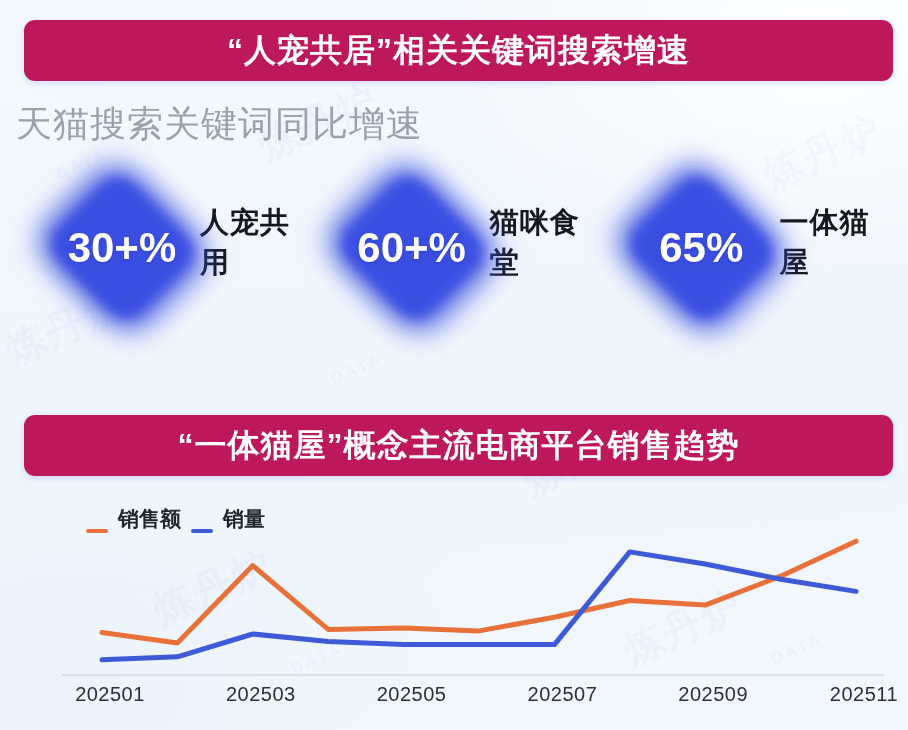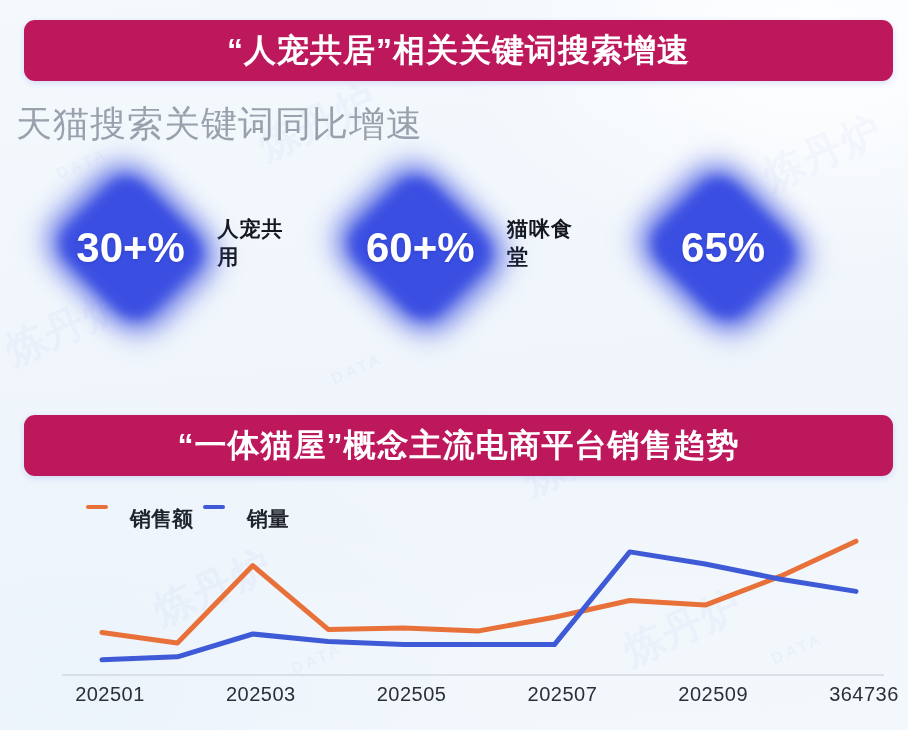"人宠共用" .kpi-label { font-size: 21px -> 29px }
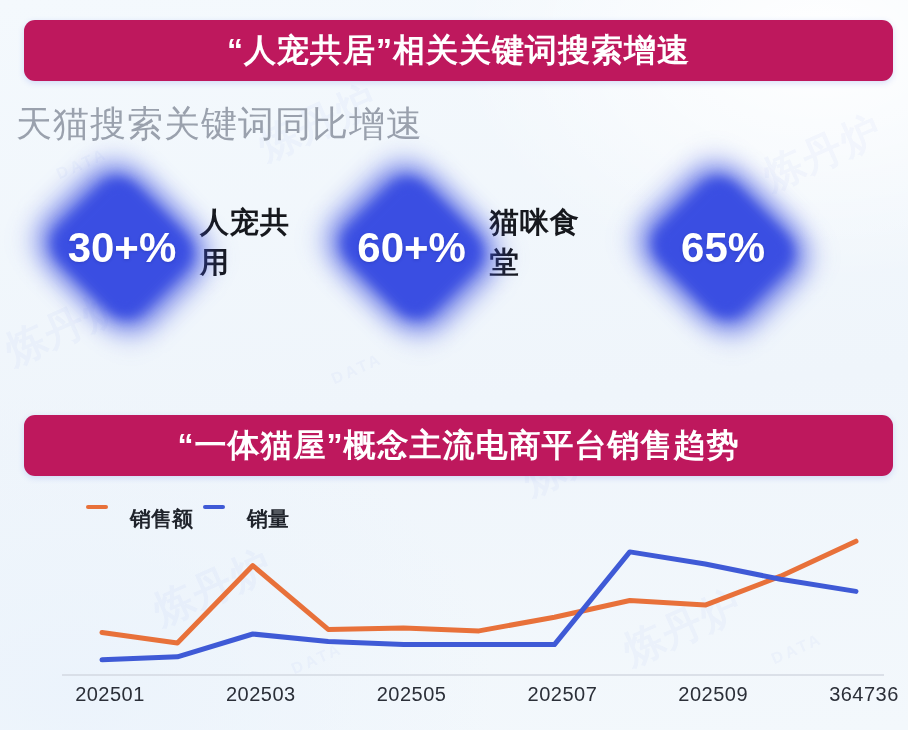"一体猫屋" div.kpi-label { html: none -> <div>一体猫屋</div> }
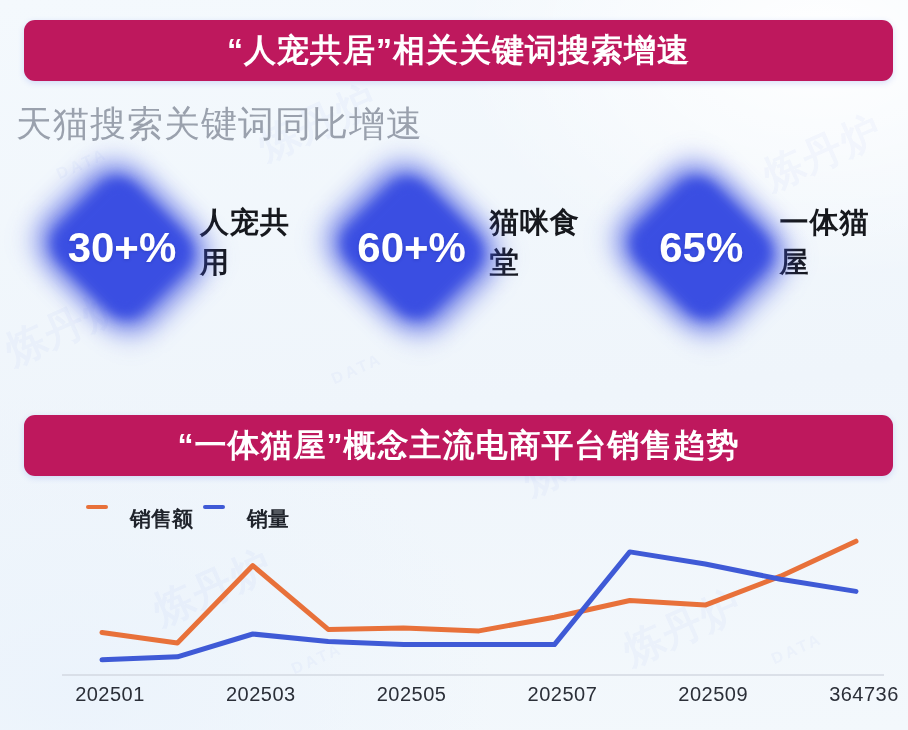"销售额" .legend-item { align-items: flex-start -> flex-end; gap: 22px -> 10px }
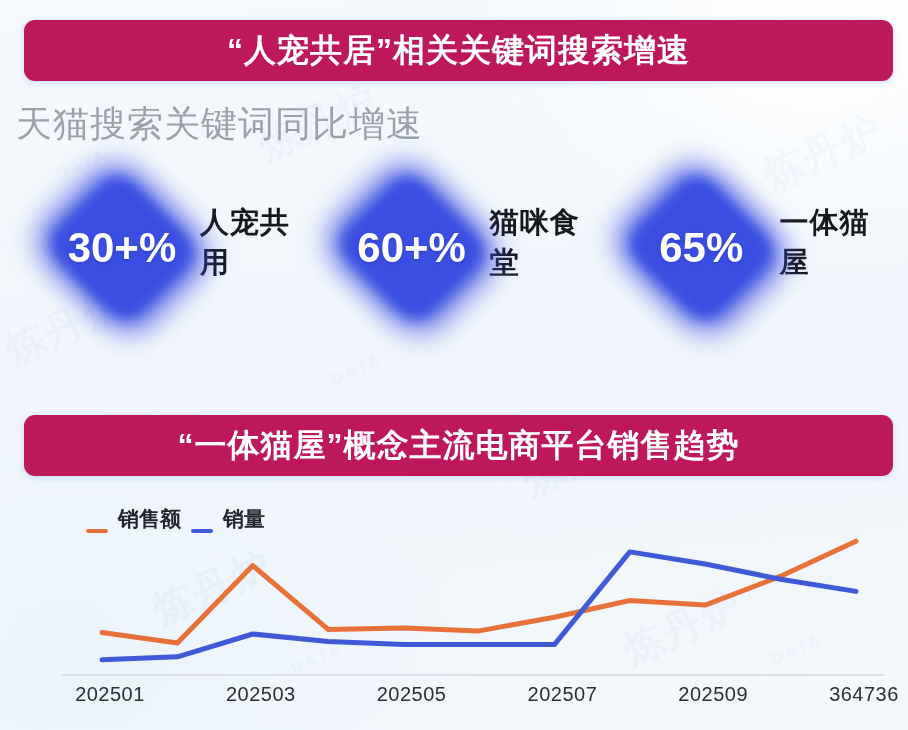"364736" div.x-label { text: 364736 -> 202511 }
